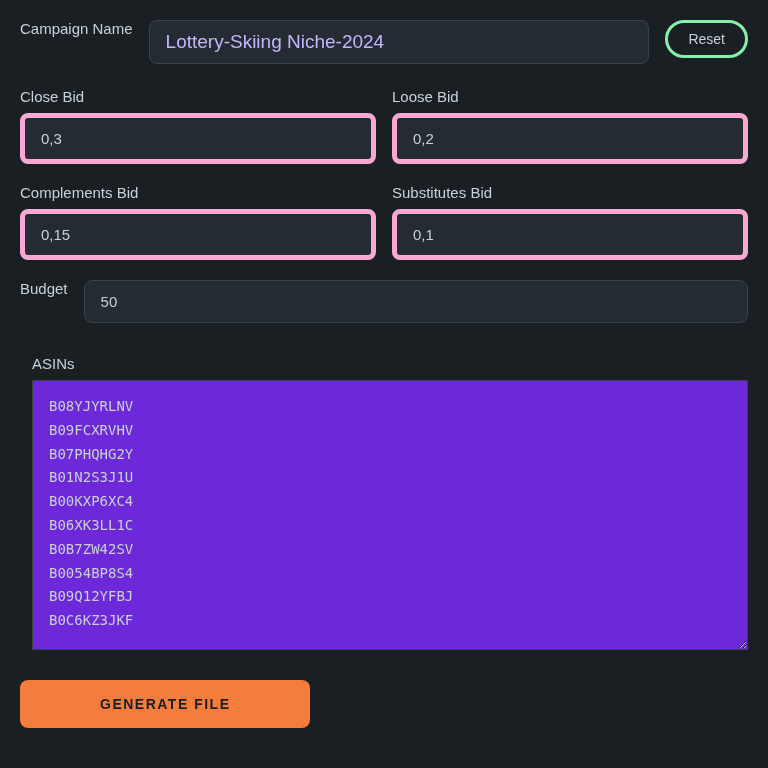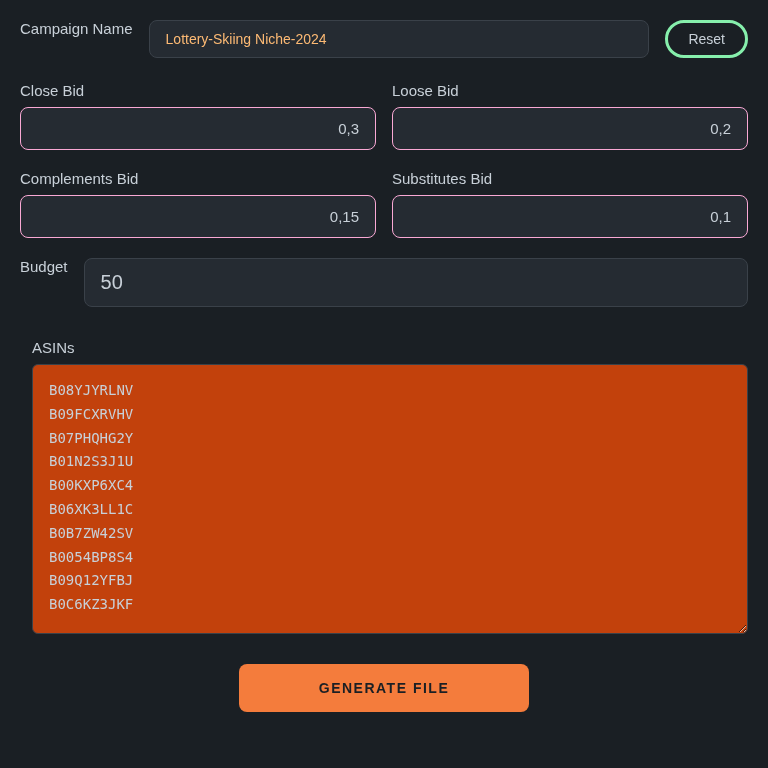"Lottery-Skiing Niche-2024" .campaign-name-input { color: #fdba74 -> #c4b5fd; font-size: 14px -> 19px }
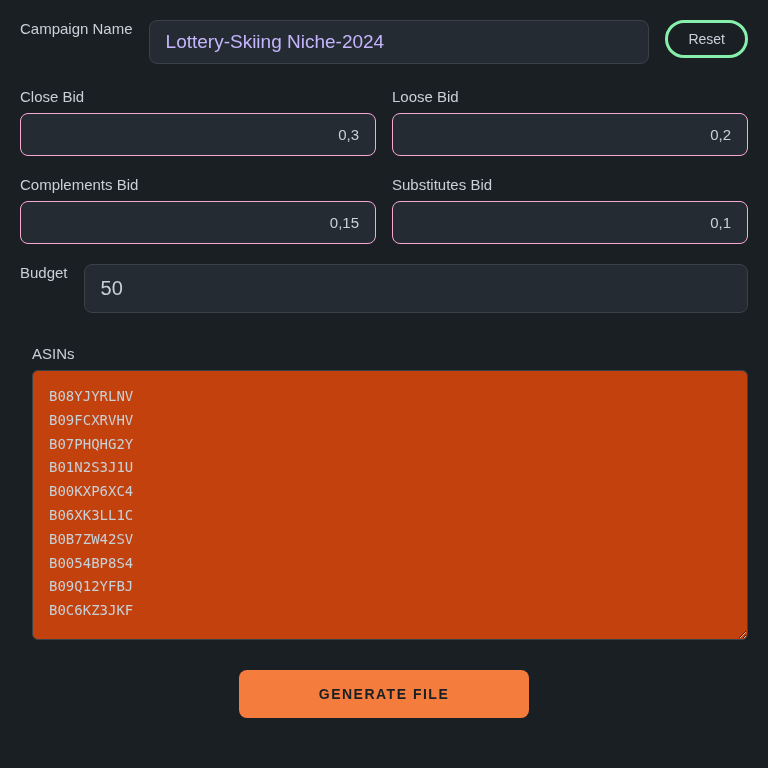"0,3" .bid-input { border: 1px solid #f9a8d4 -> 5px solid #f9a8d4; text-align: right -> none }
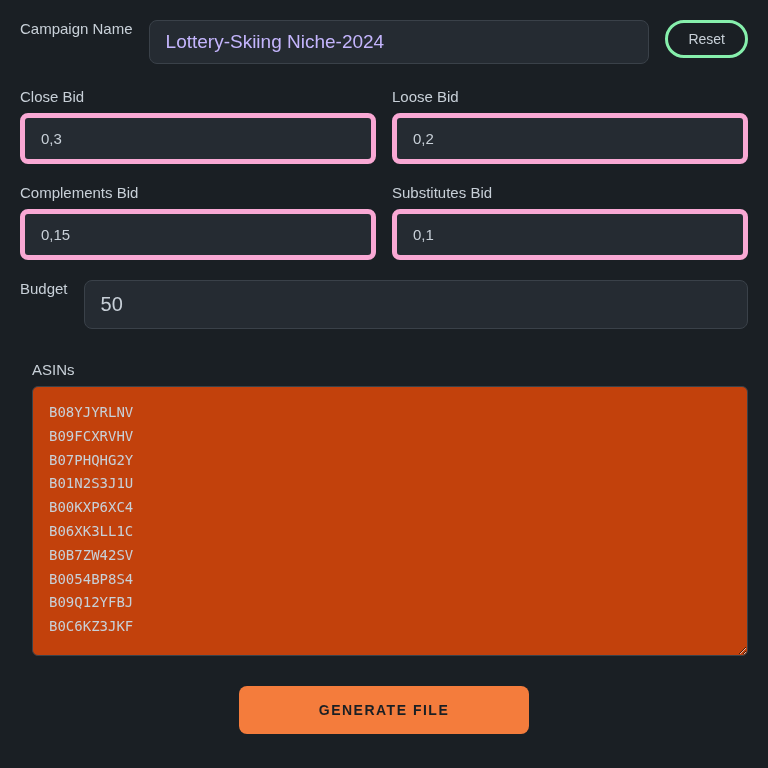"50" .budget-input { font-size: 20px -> 15px }
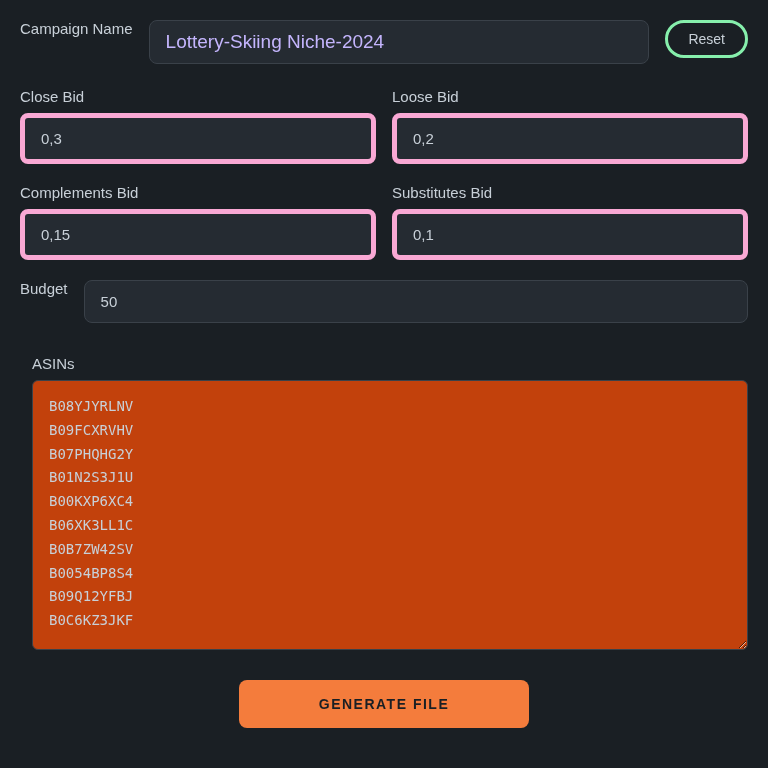"B08YJYRLNV" .asins-textarea { background-color: #c2410c -> #6d28d9; border-radius: 6px -> 0 }
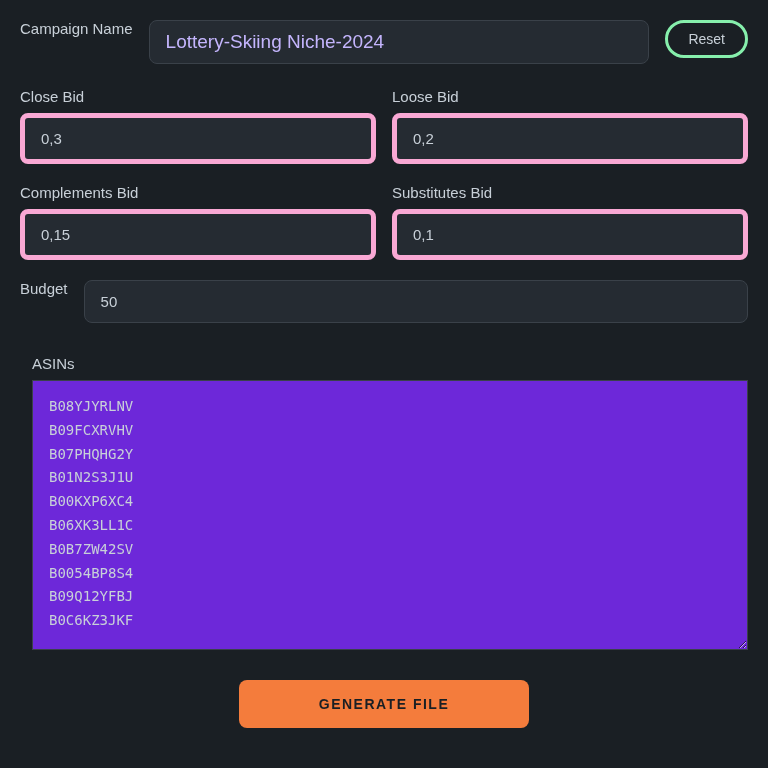"GENERATE FILE" .generate-button-container { justify-content: center -> flex-start }
